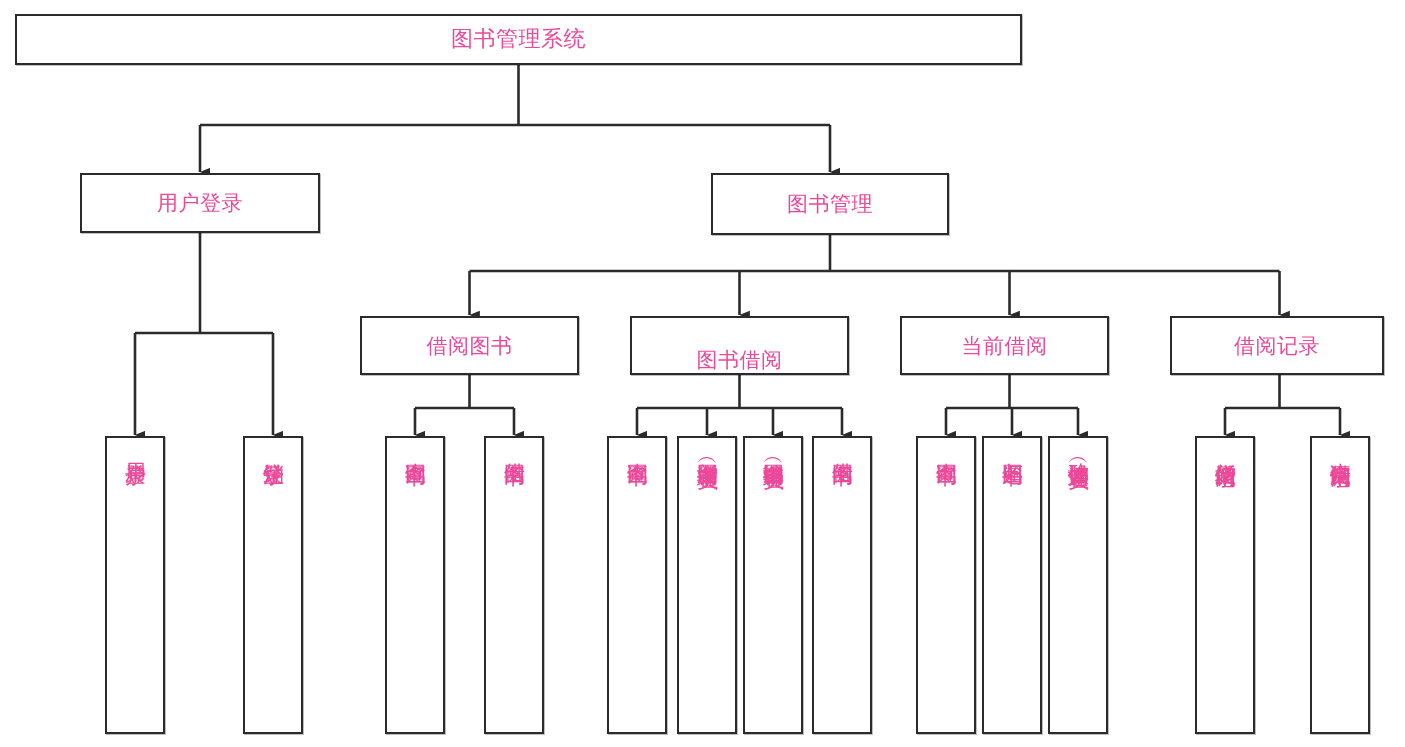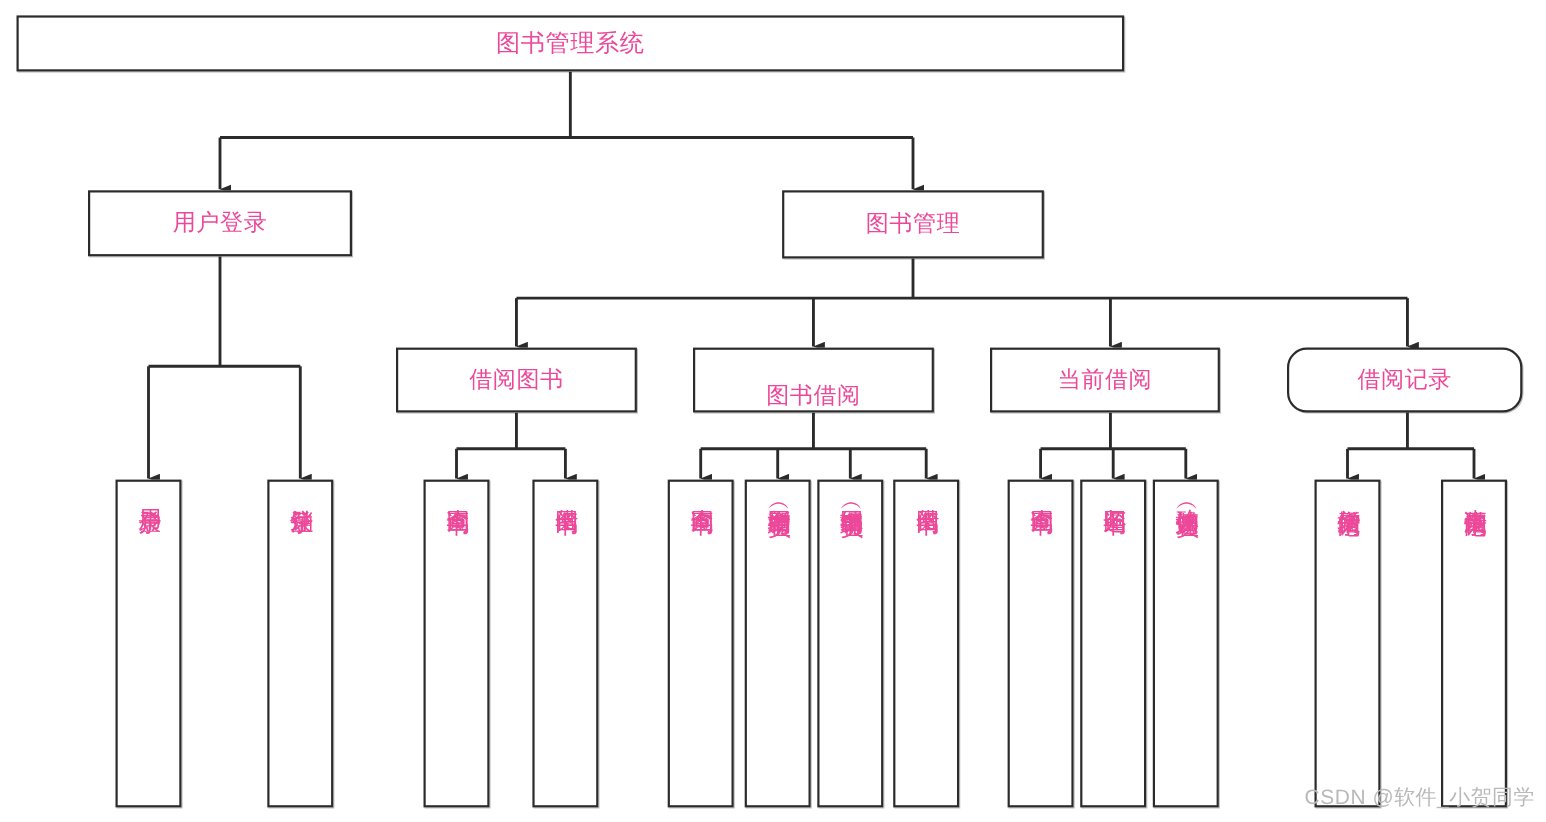"借阅记录" div.node { border-radius: 18px -> none }
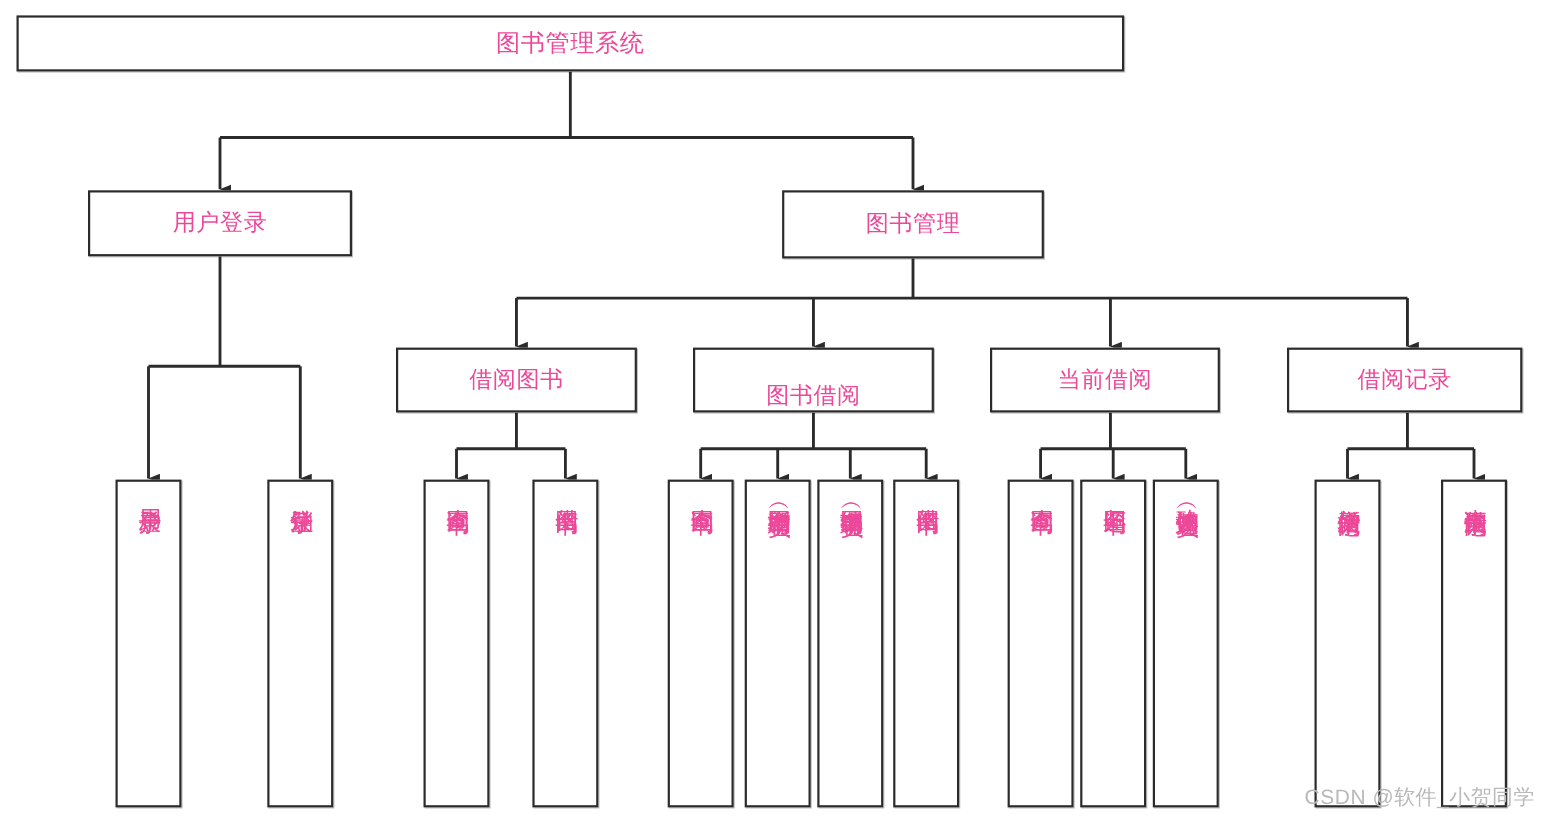"CSDN @软件_小贺同学" div { html: <div>CSDN @软件_小贺同学</div> -> none }
